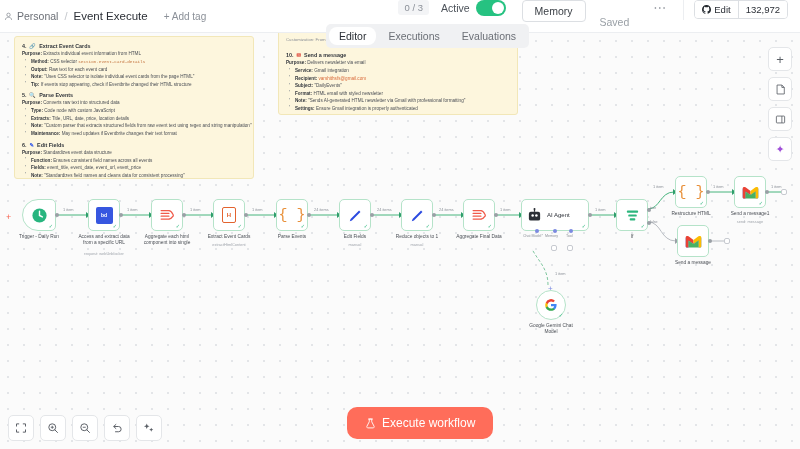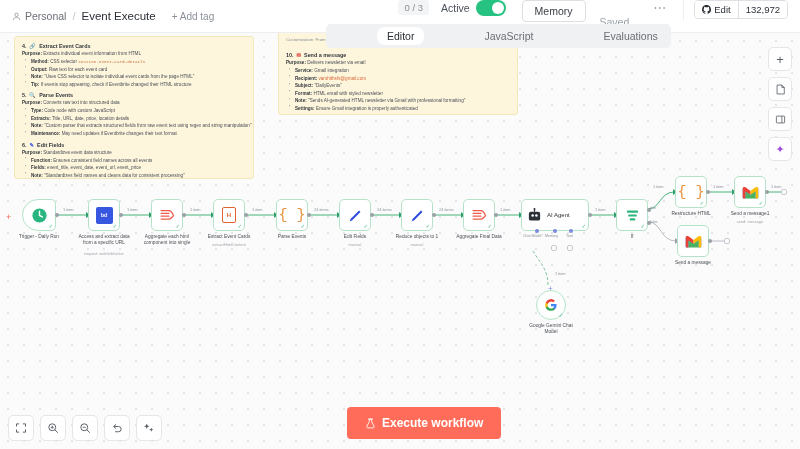"Personal" .bc { padding-left: 12px -> 4px }
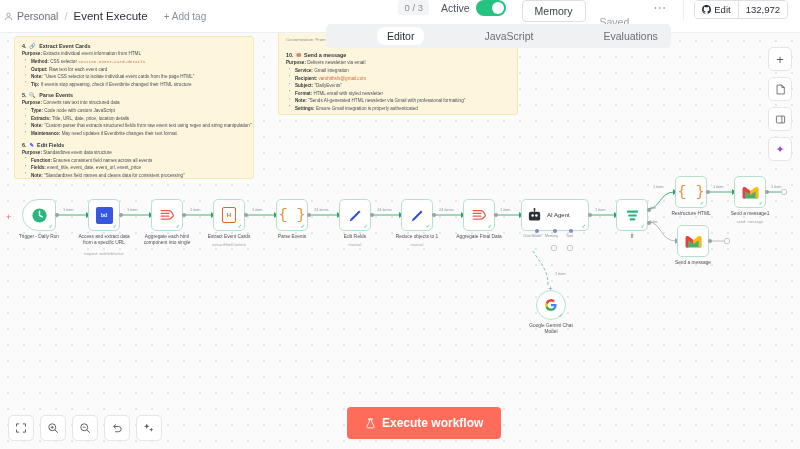"Editor" .tab { margin-left: 48px -> none }
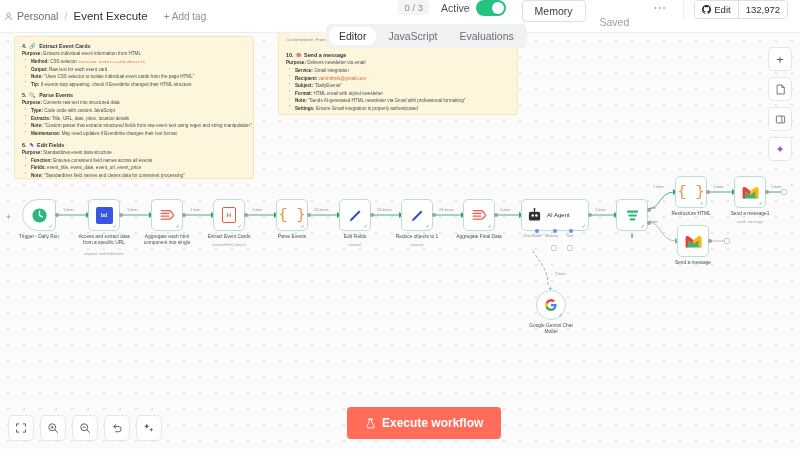"JavaScript" span.tab { text: JavaScript -> Executions }
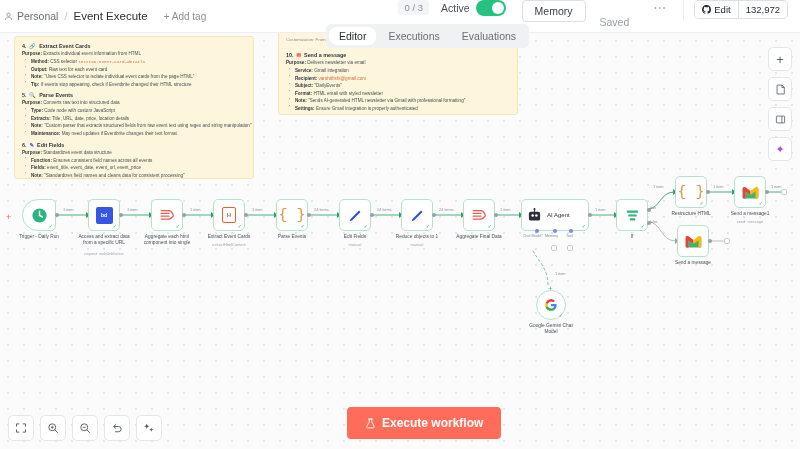"Execute workflow" .exec-btn { border-radius: 4px -> 10px; font-weight: bold -> none }
